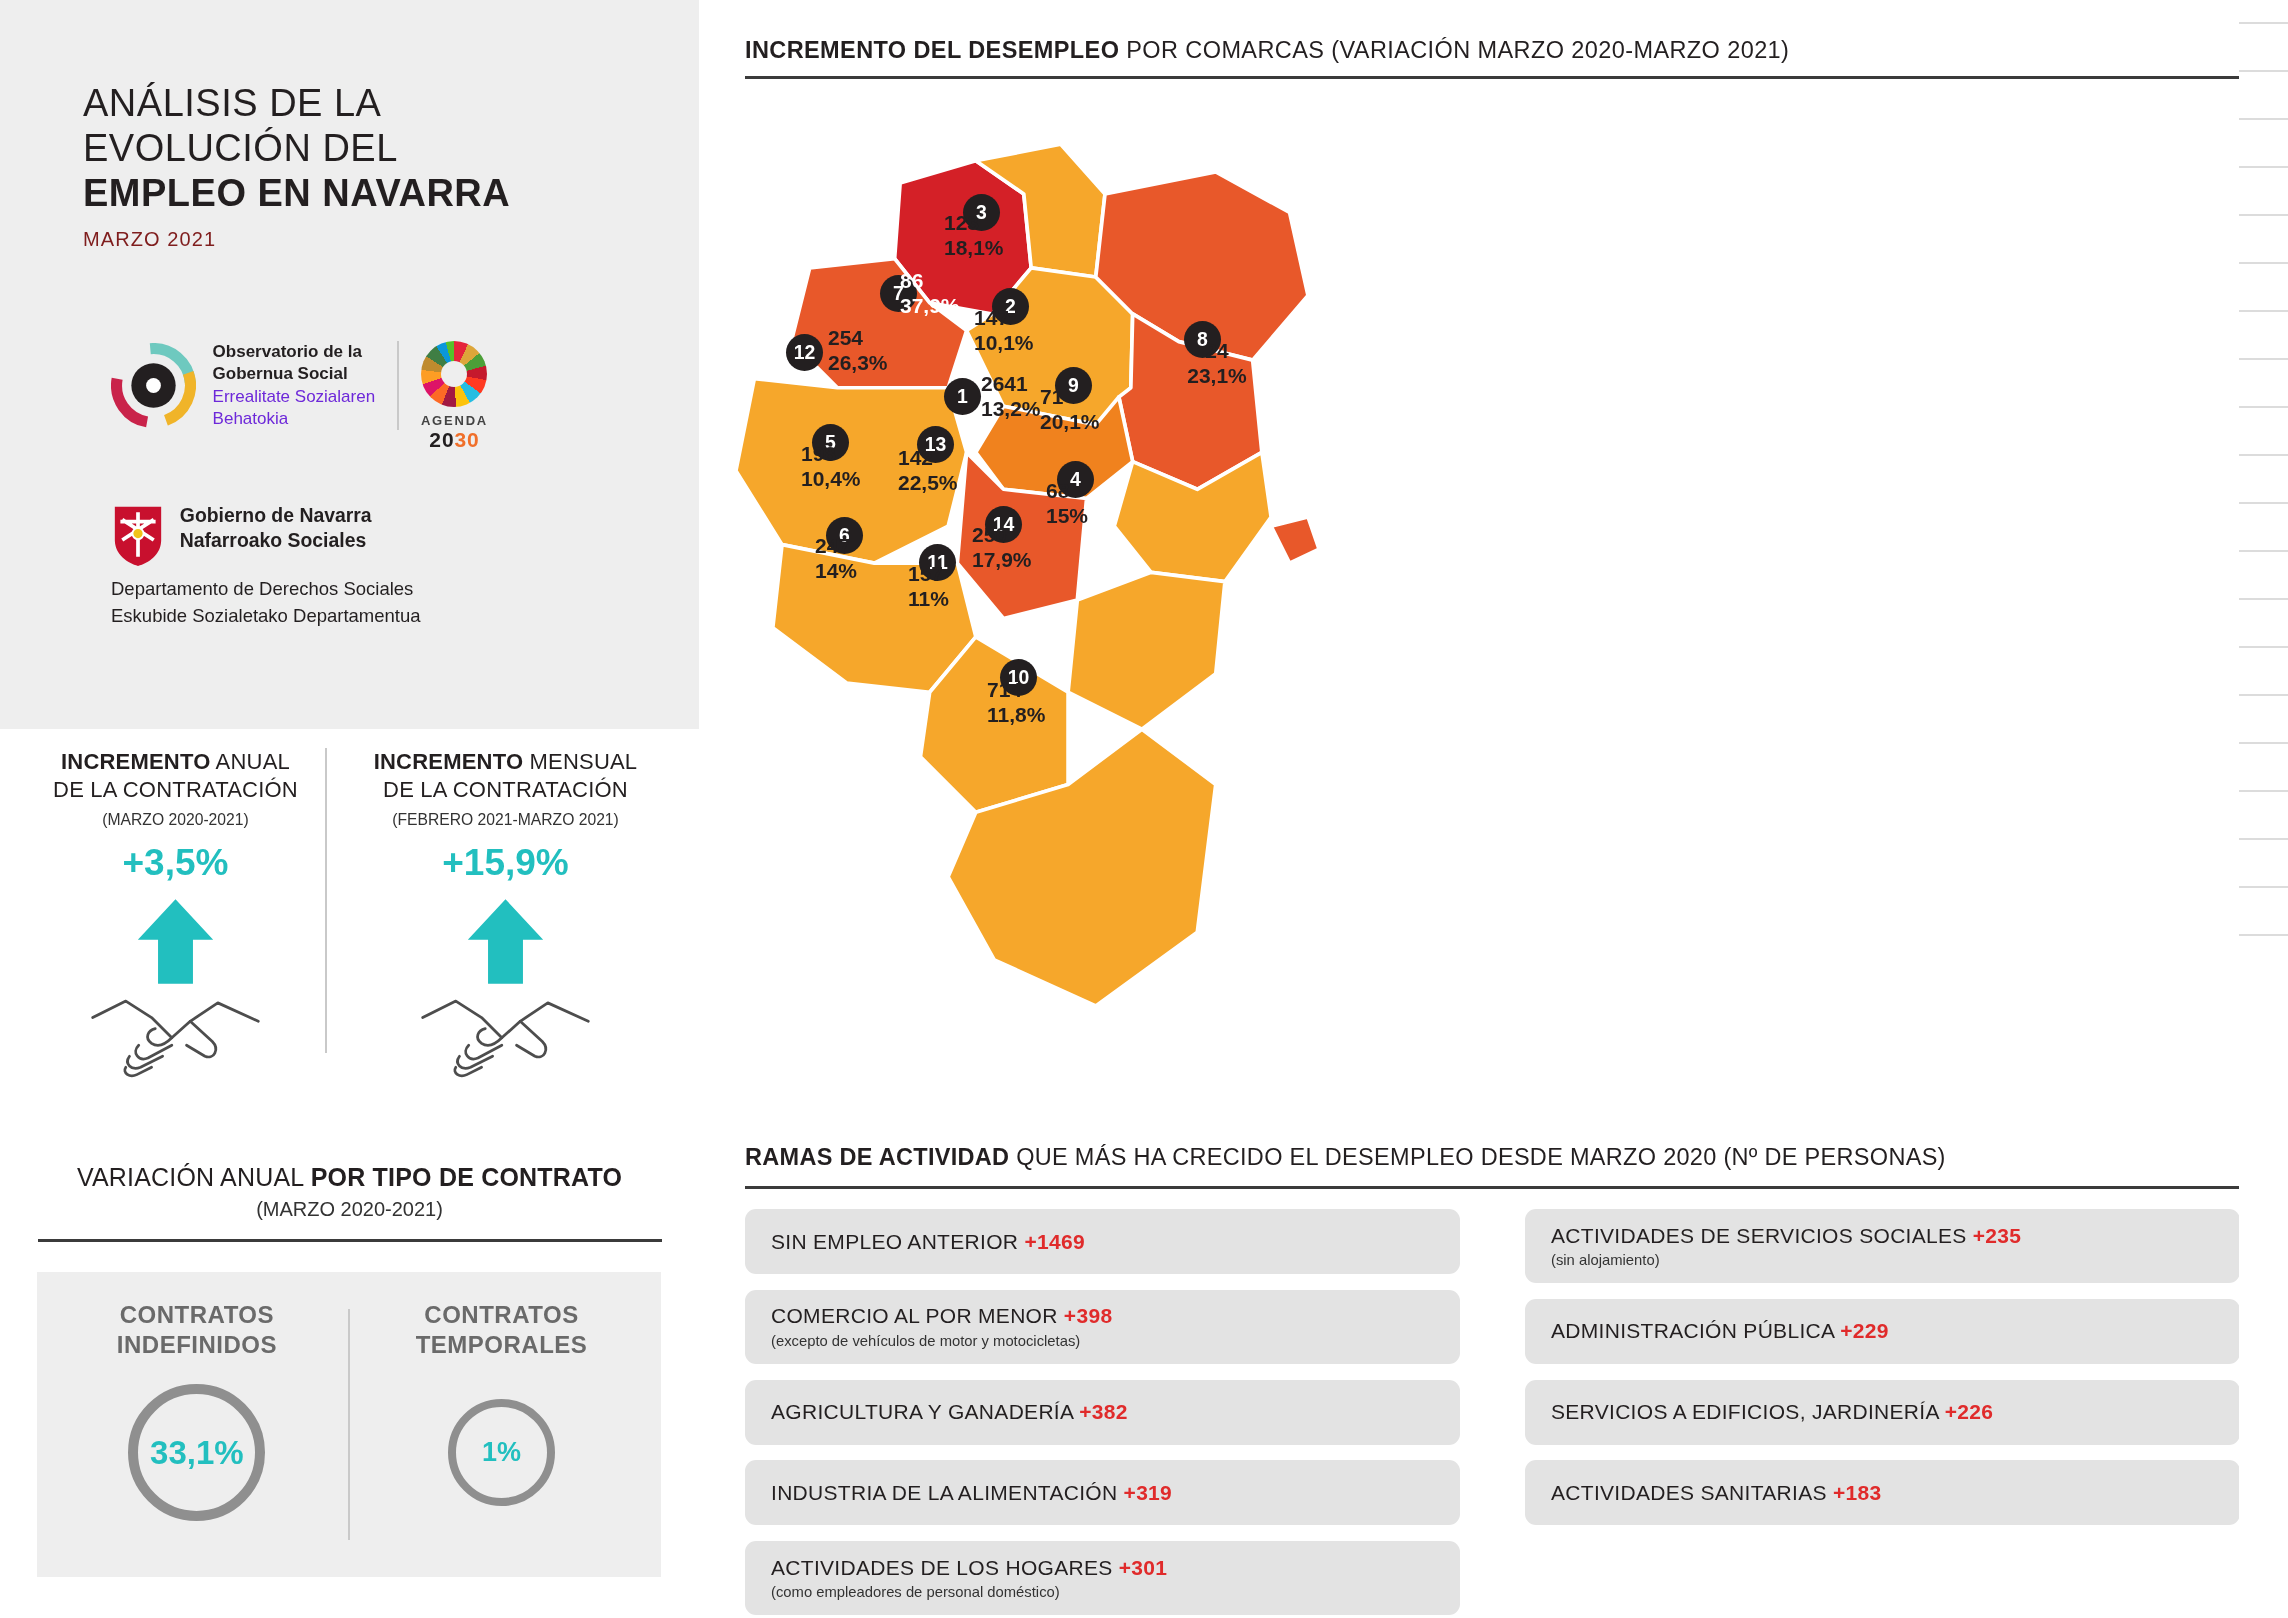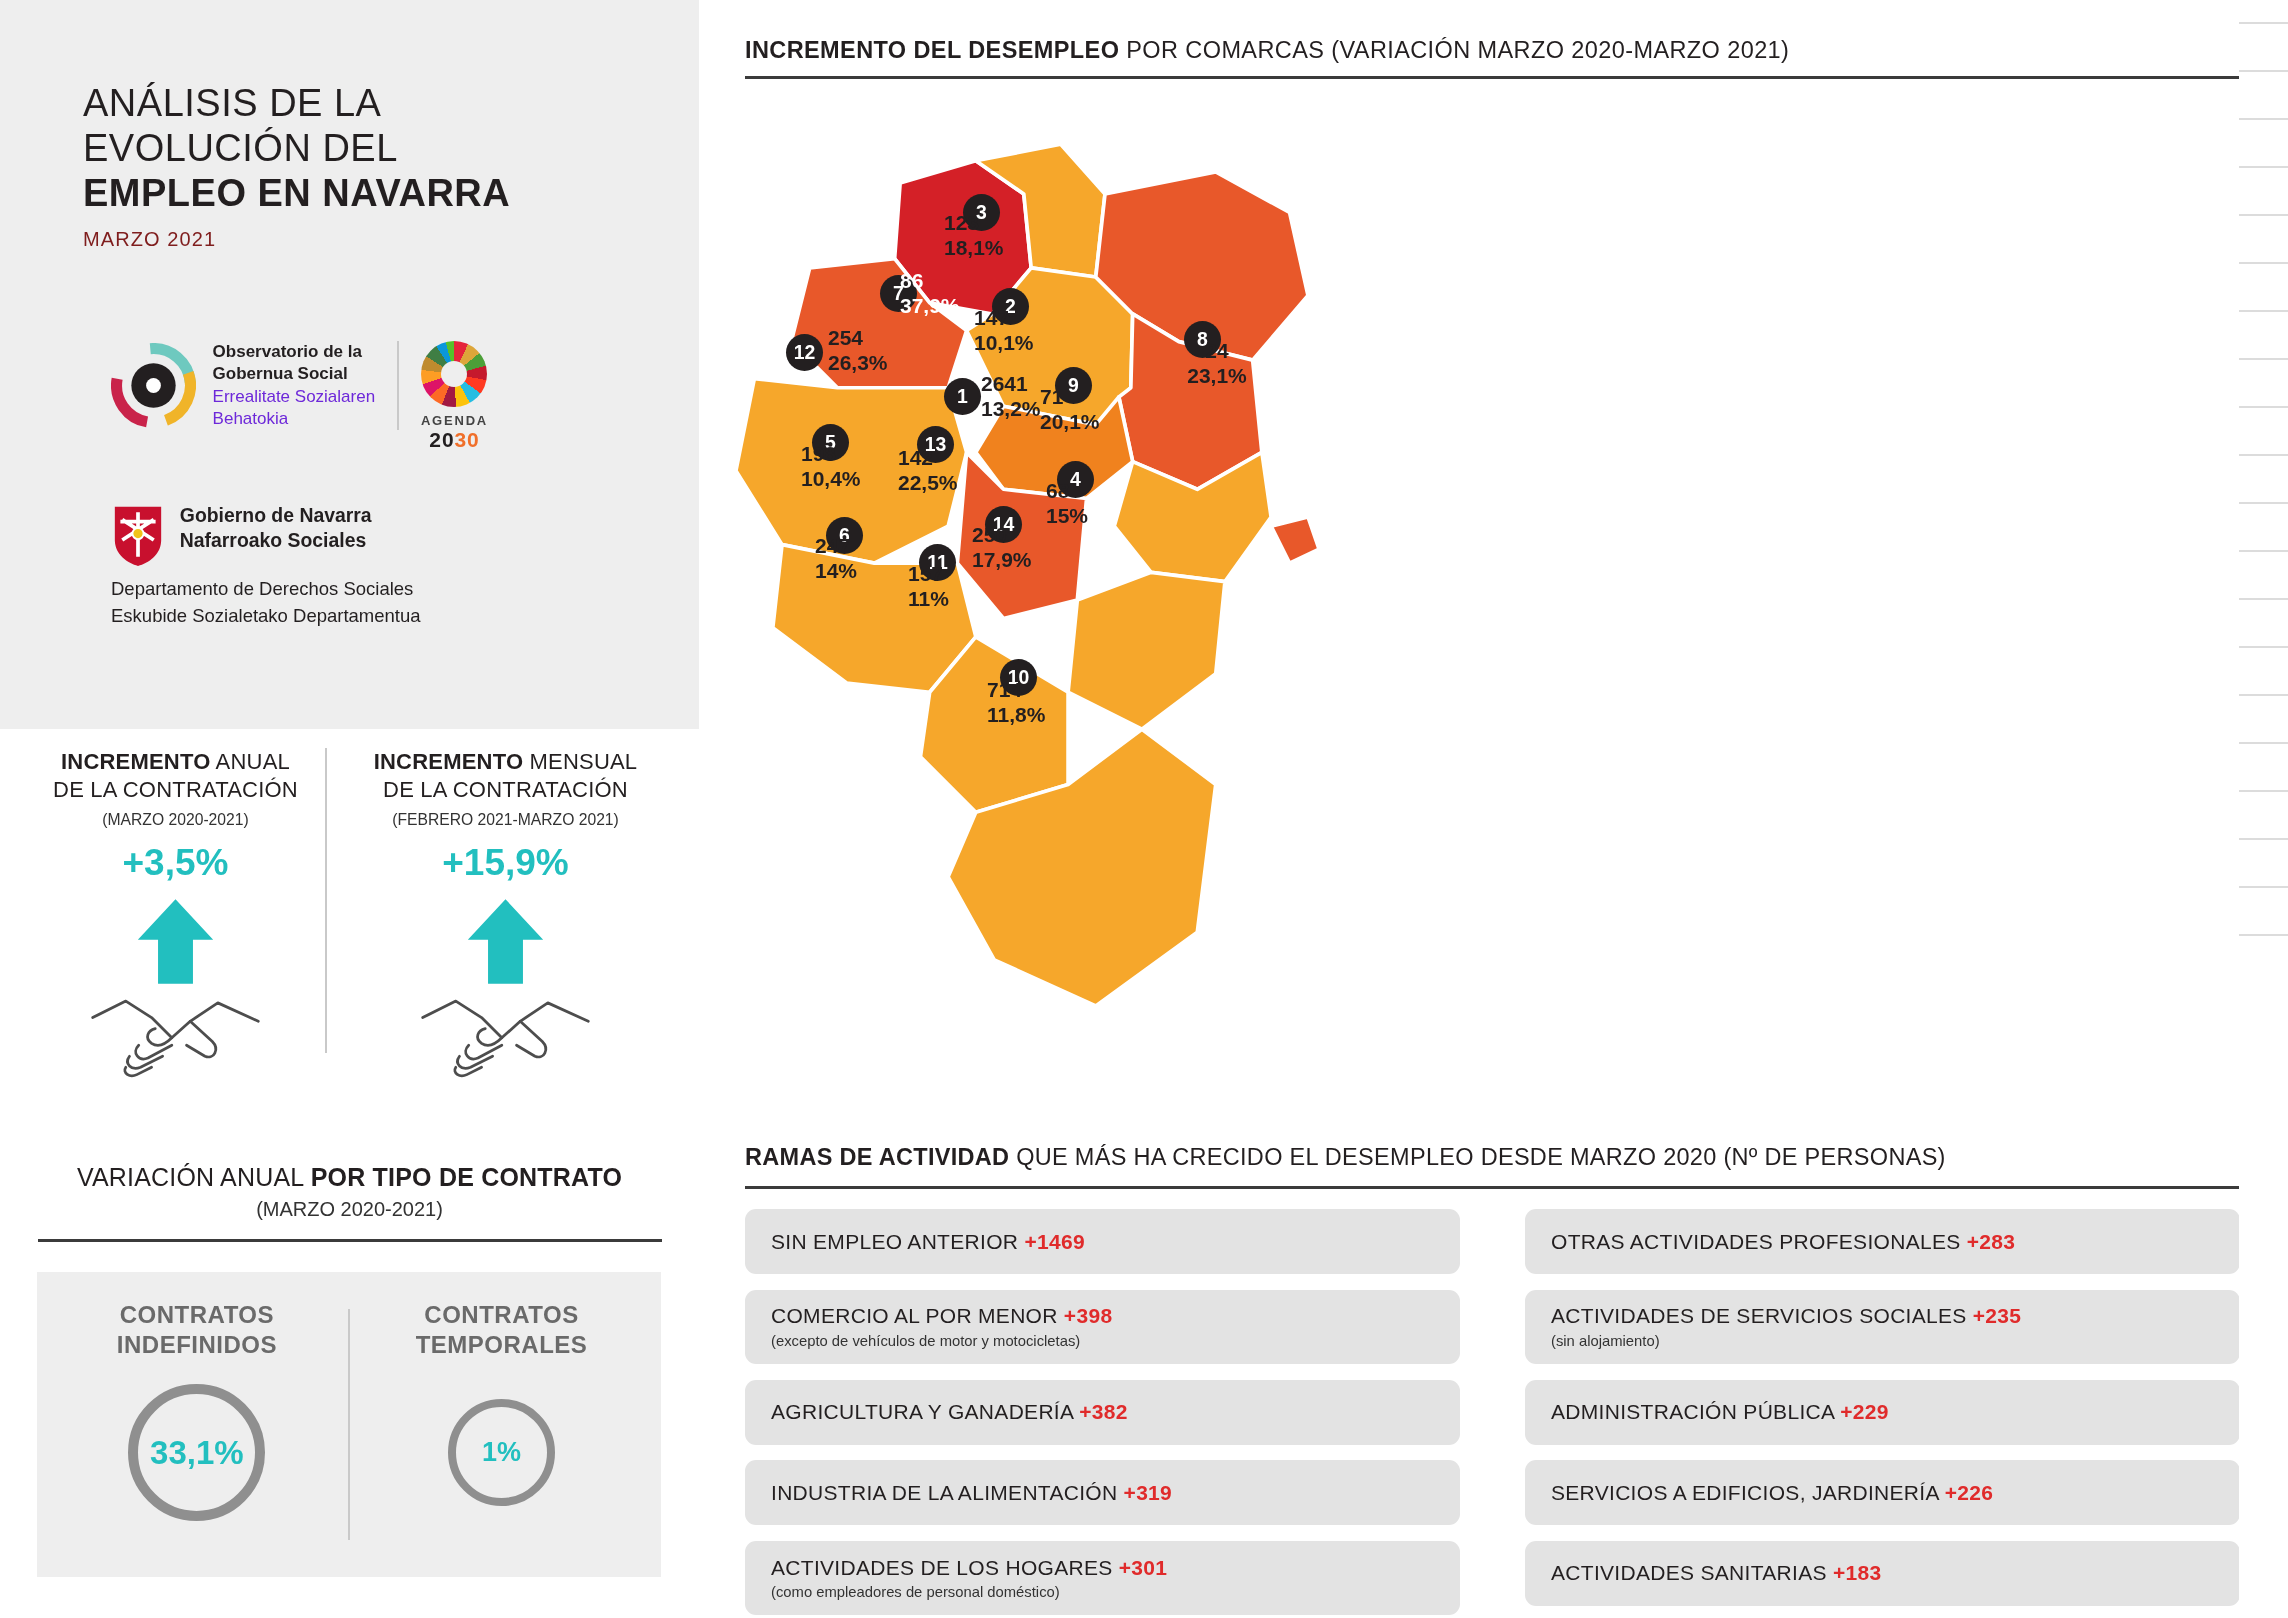"OTRAS ACTIVIDADES PROFESIONALES +283" div.rama { html: <div> <div><span>OTRAS ACTIVIDADES PROFESIONALES </span><span>+283</span></div> </div> -> none }
